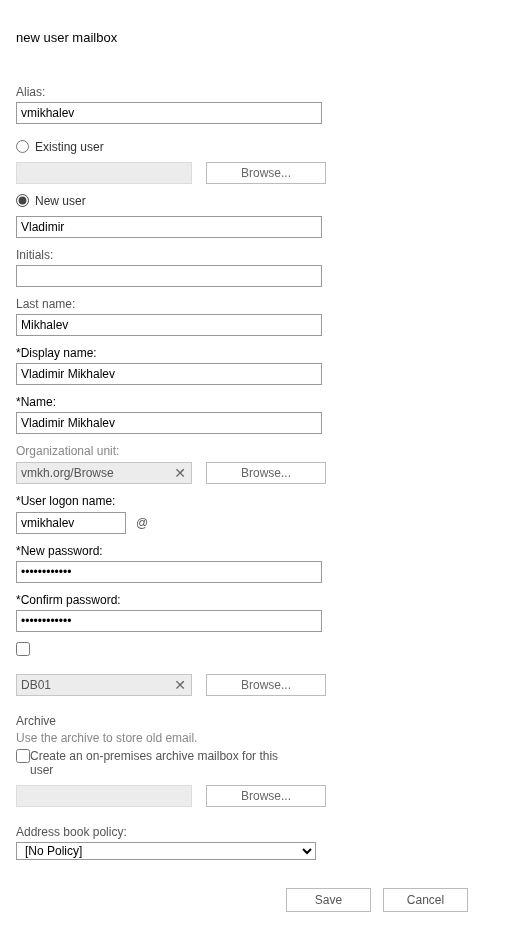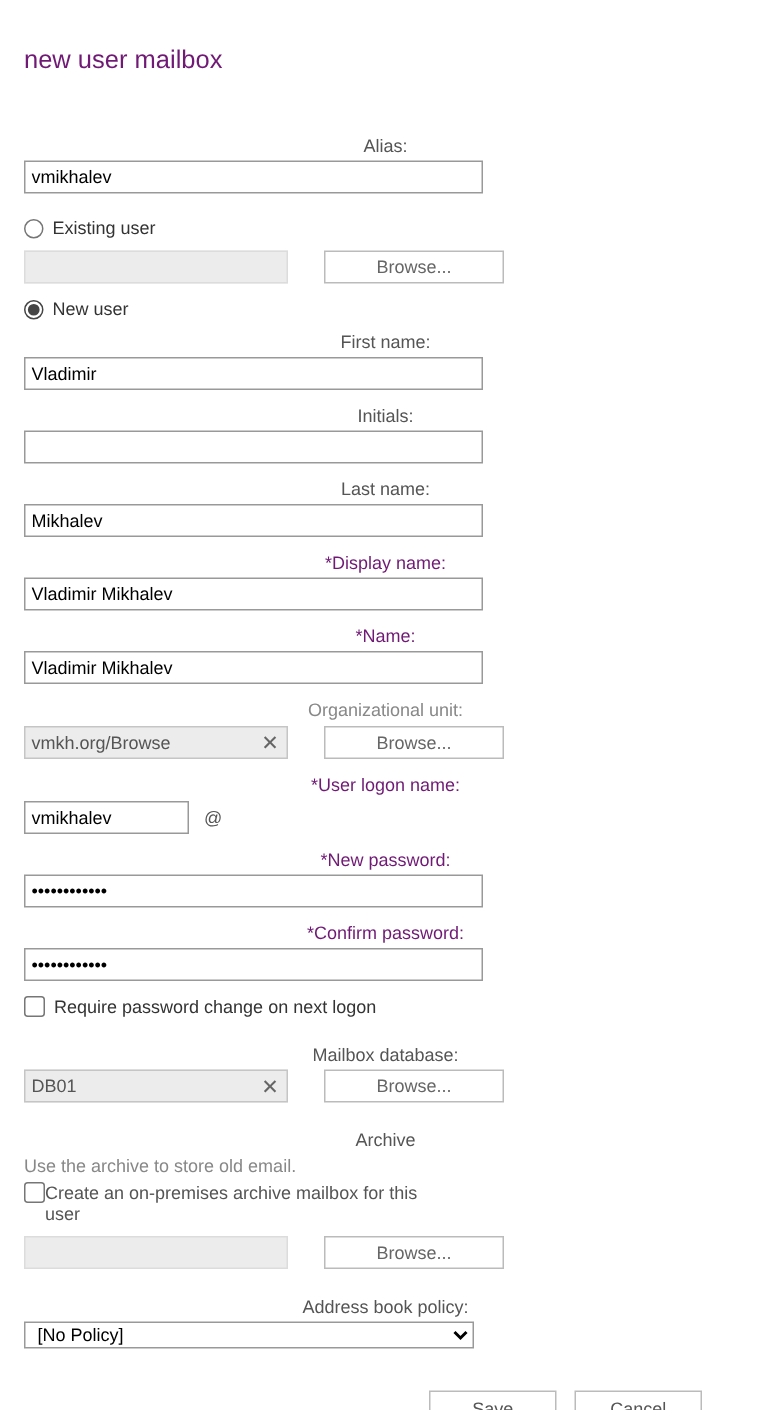"new user mailbox" h1 { color: #701a75 -> #000000; font-size: 17px -> 13px }
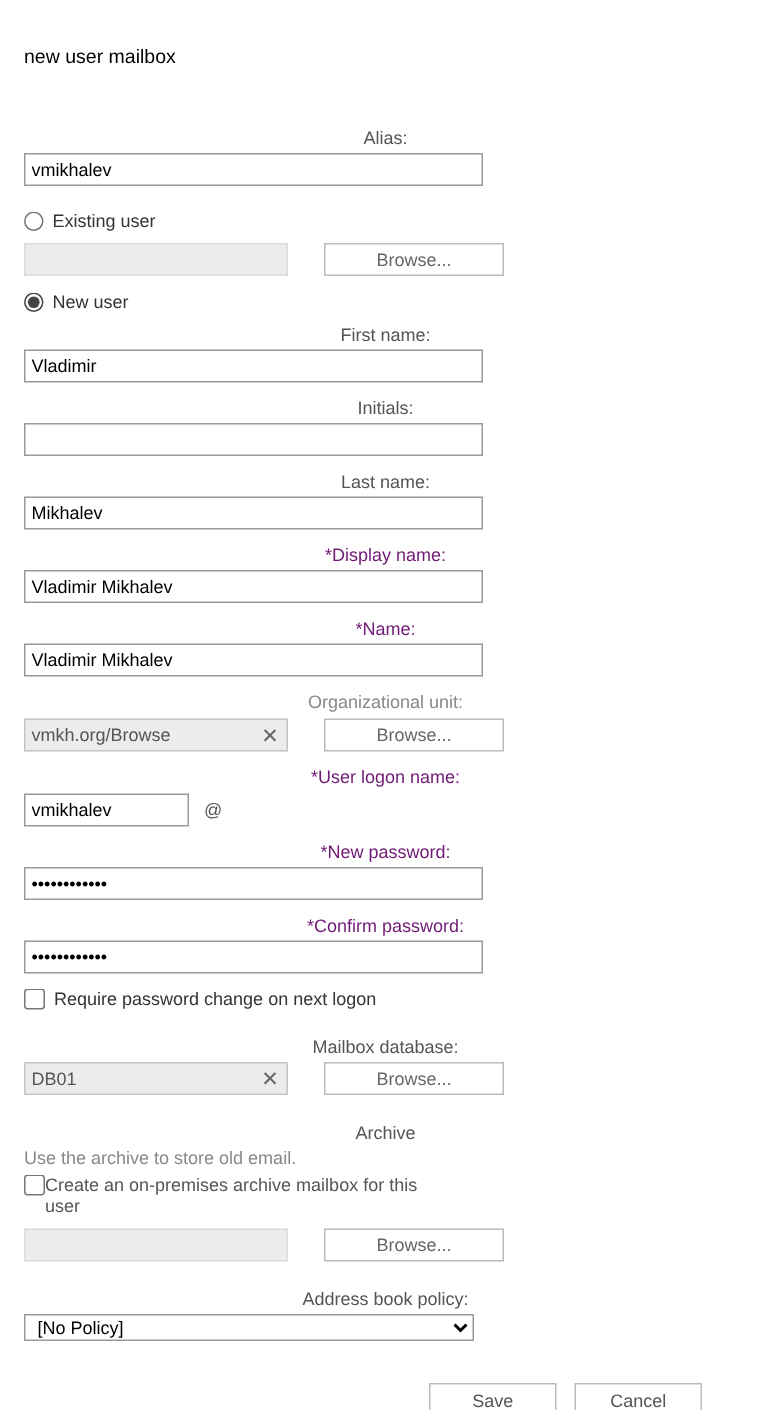"Alias:" .label { text-align: center -> none }
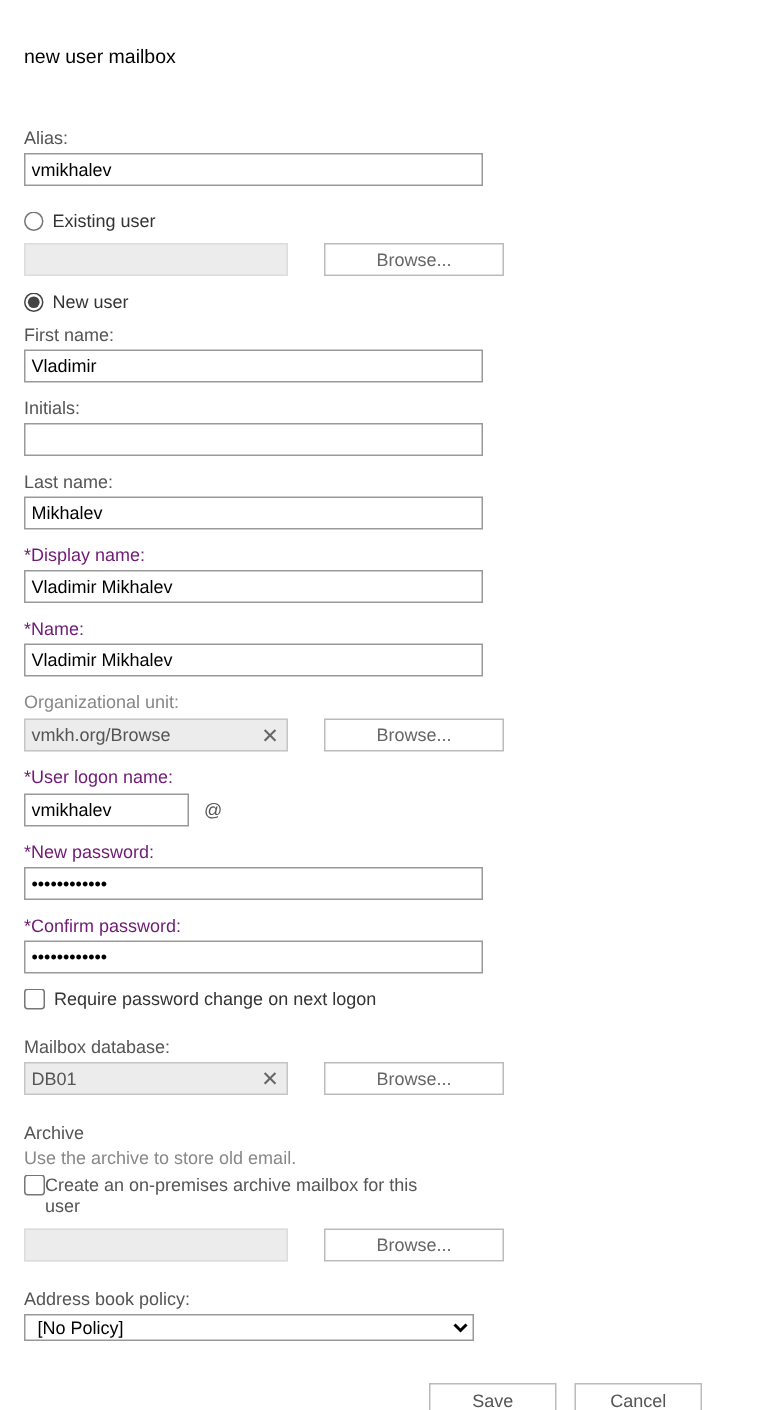"Existing user" .radio-row, .check-row { align-items: flex-end -> flex-start }
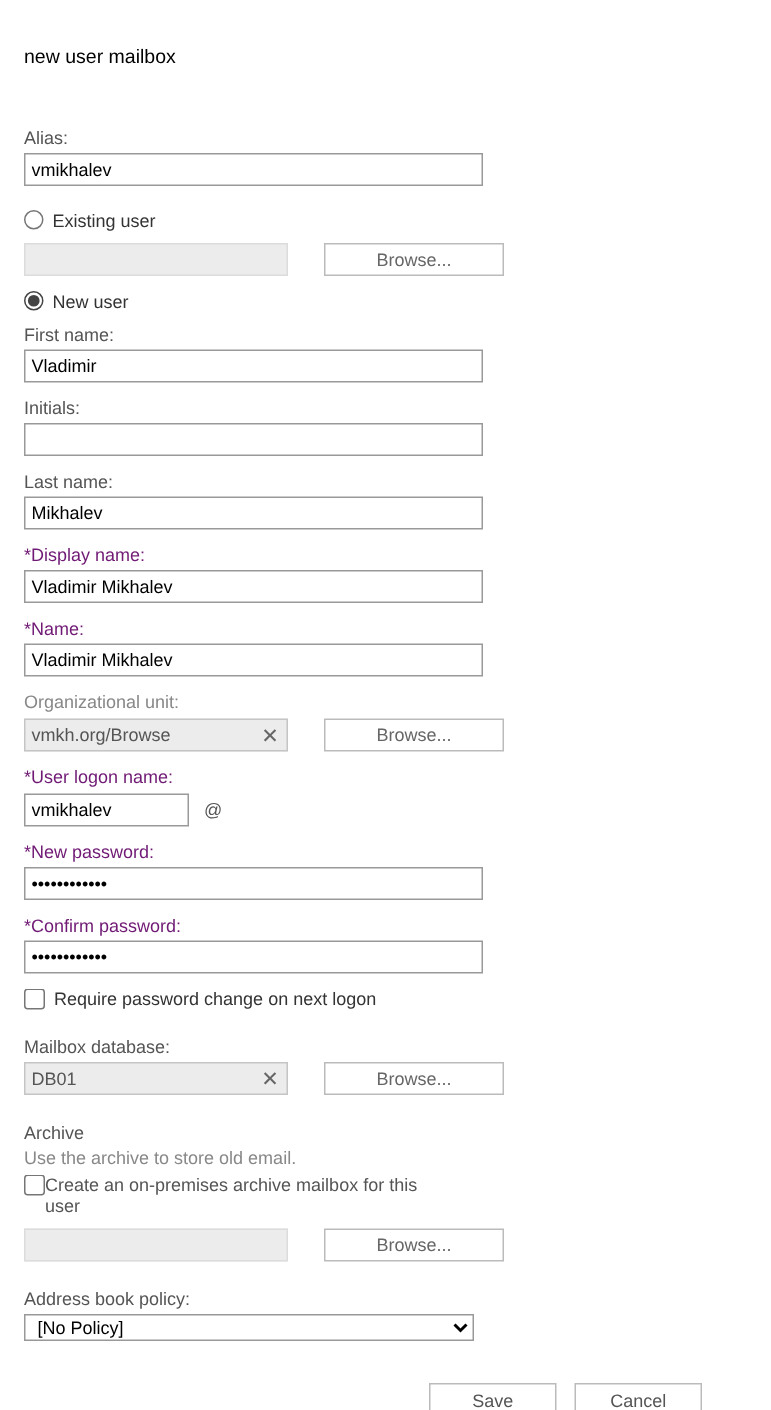"Browse..." .ou-row, .db-row, .browse-row { gap: 24px -> 14px }
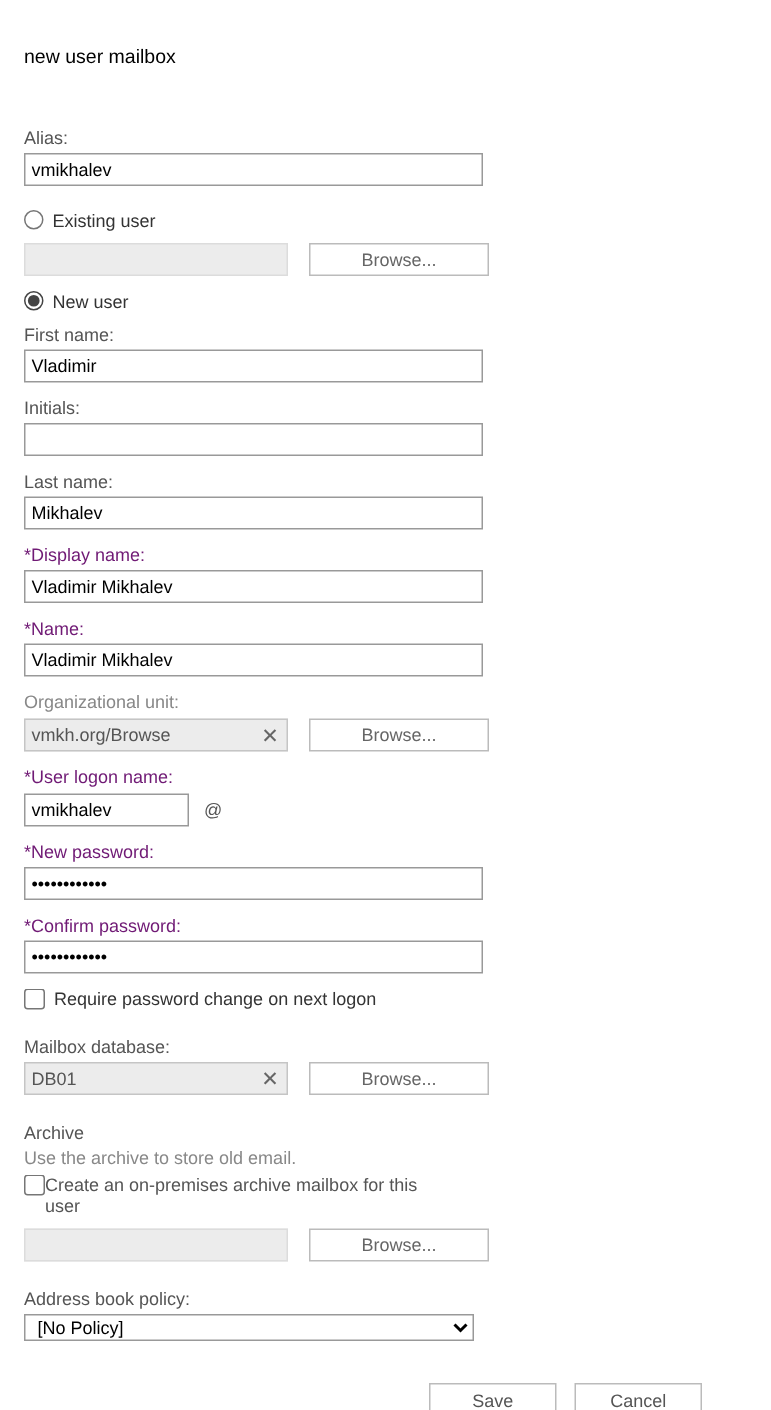"First name:" label.label { html: <label>First name:</label> -> none }
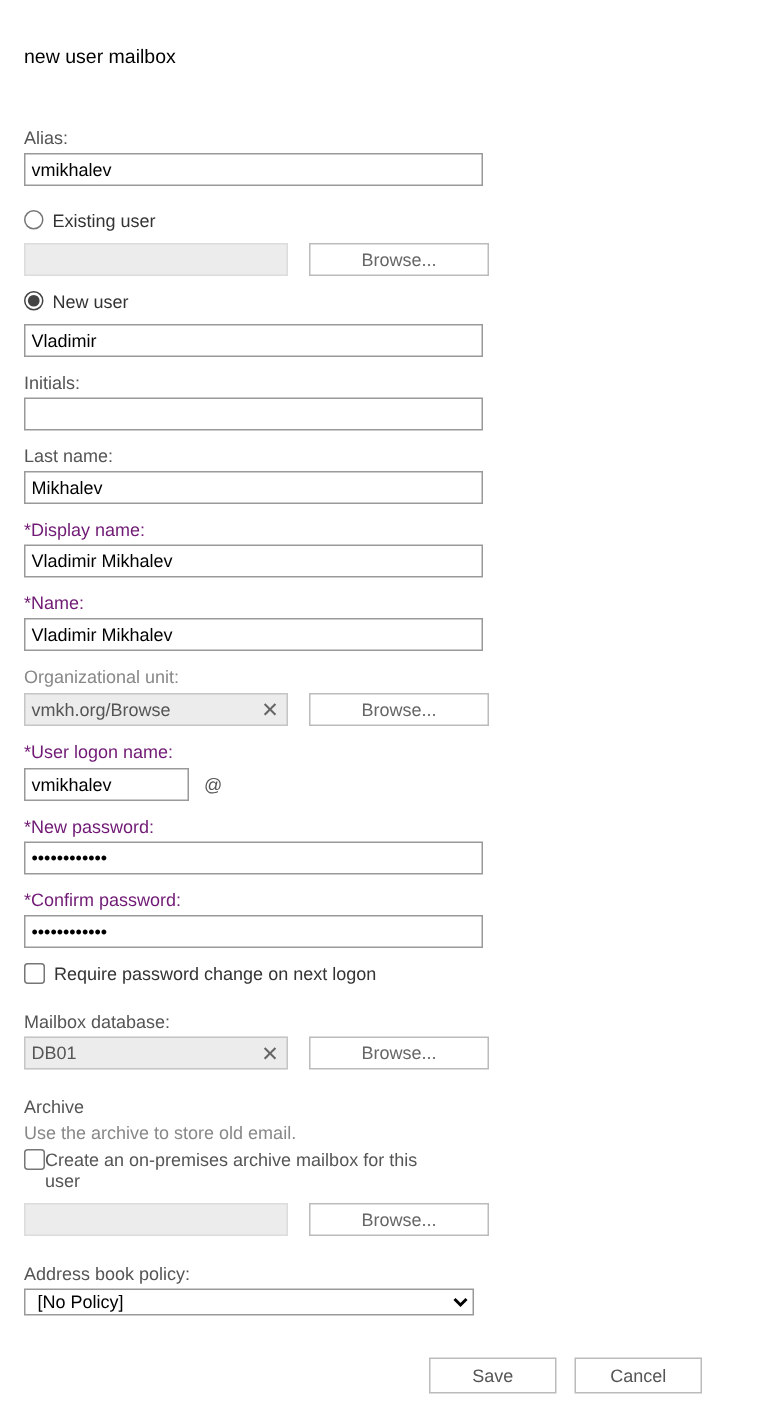"*Display name:" .label.req { color: #701a75 -> #000000 }
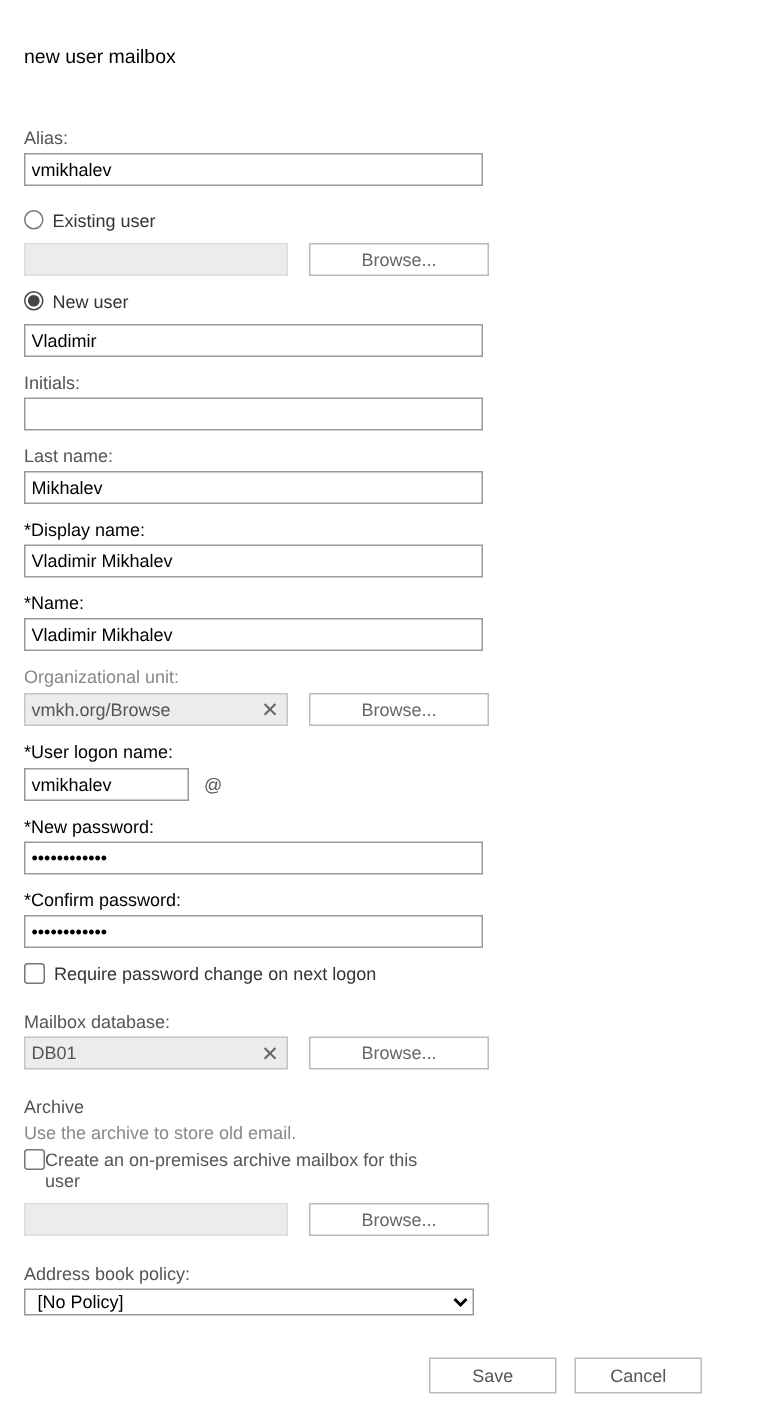"Require password change on next" span { html: <span>Require password change on next logon</span> -> none }
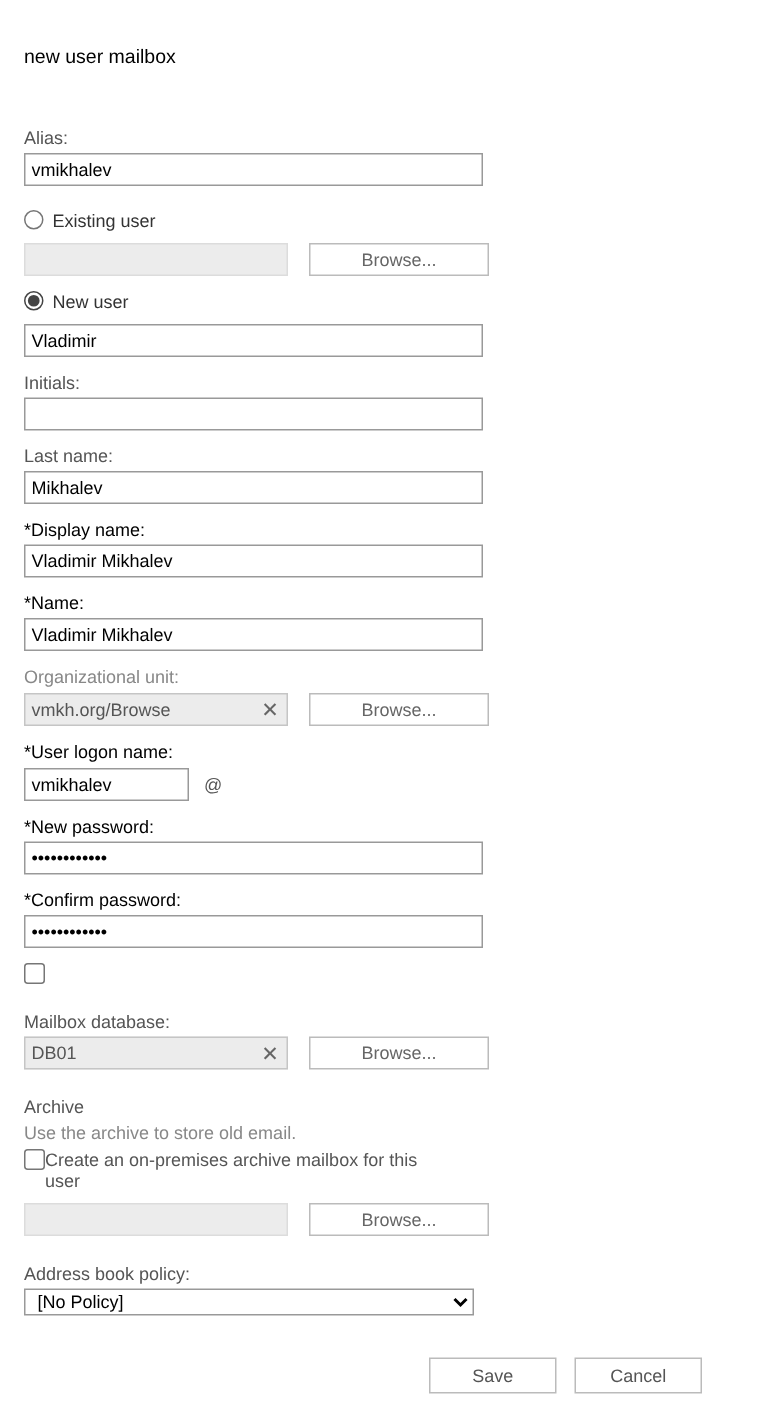"Mailbox database:" label.label { html: <label>Mailbox database:</label> -> none }
